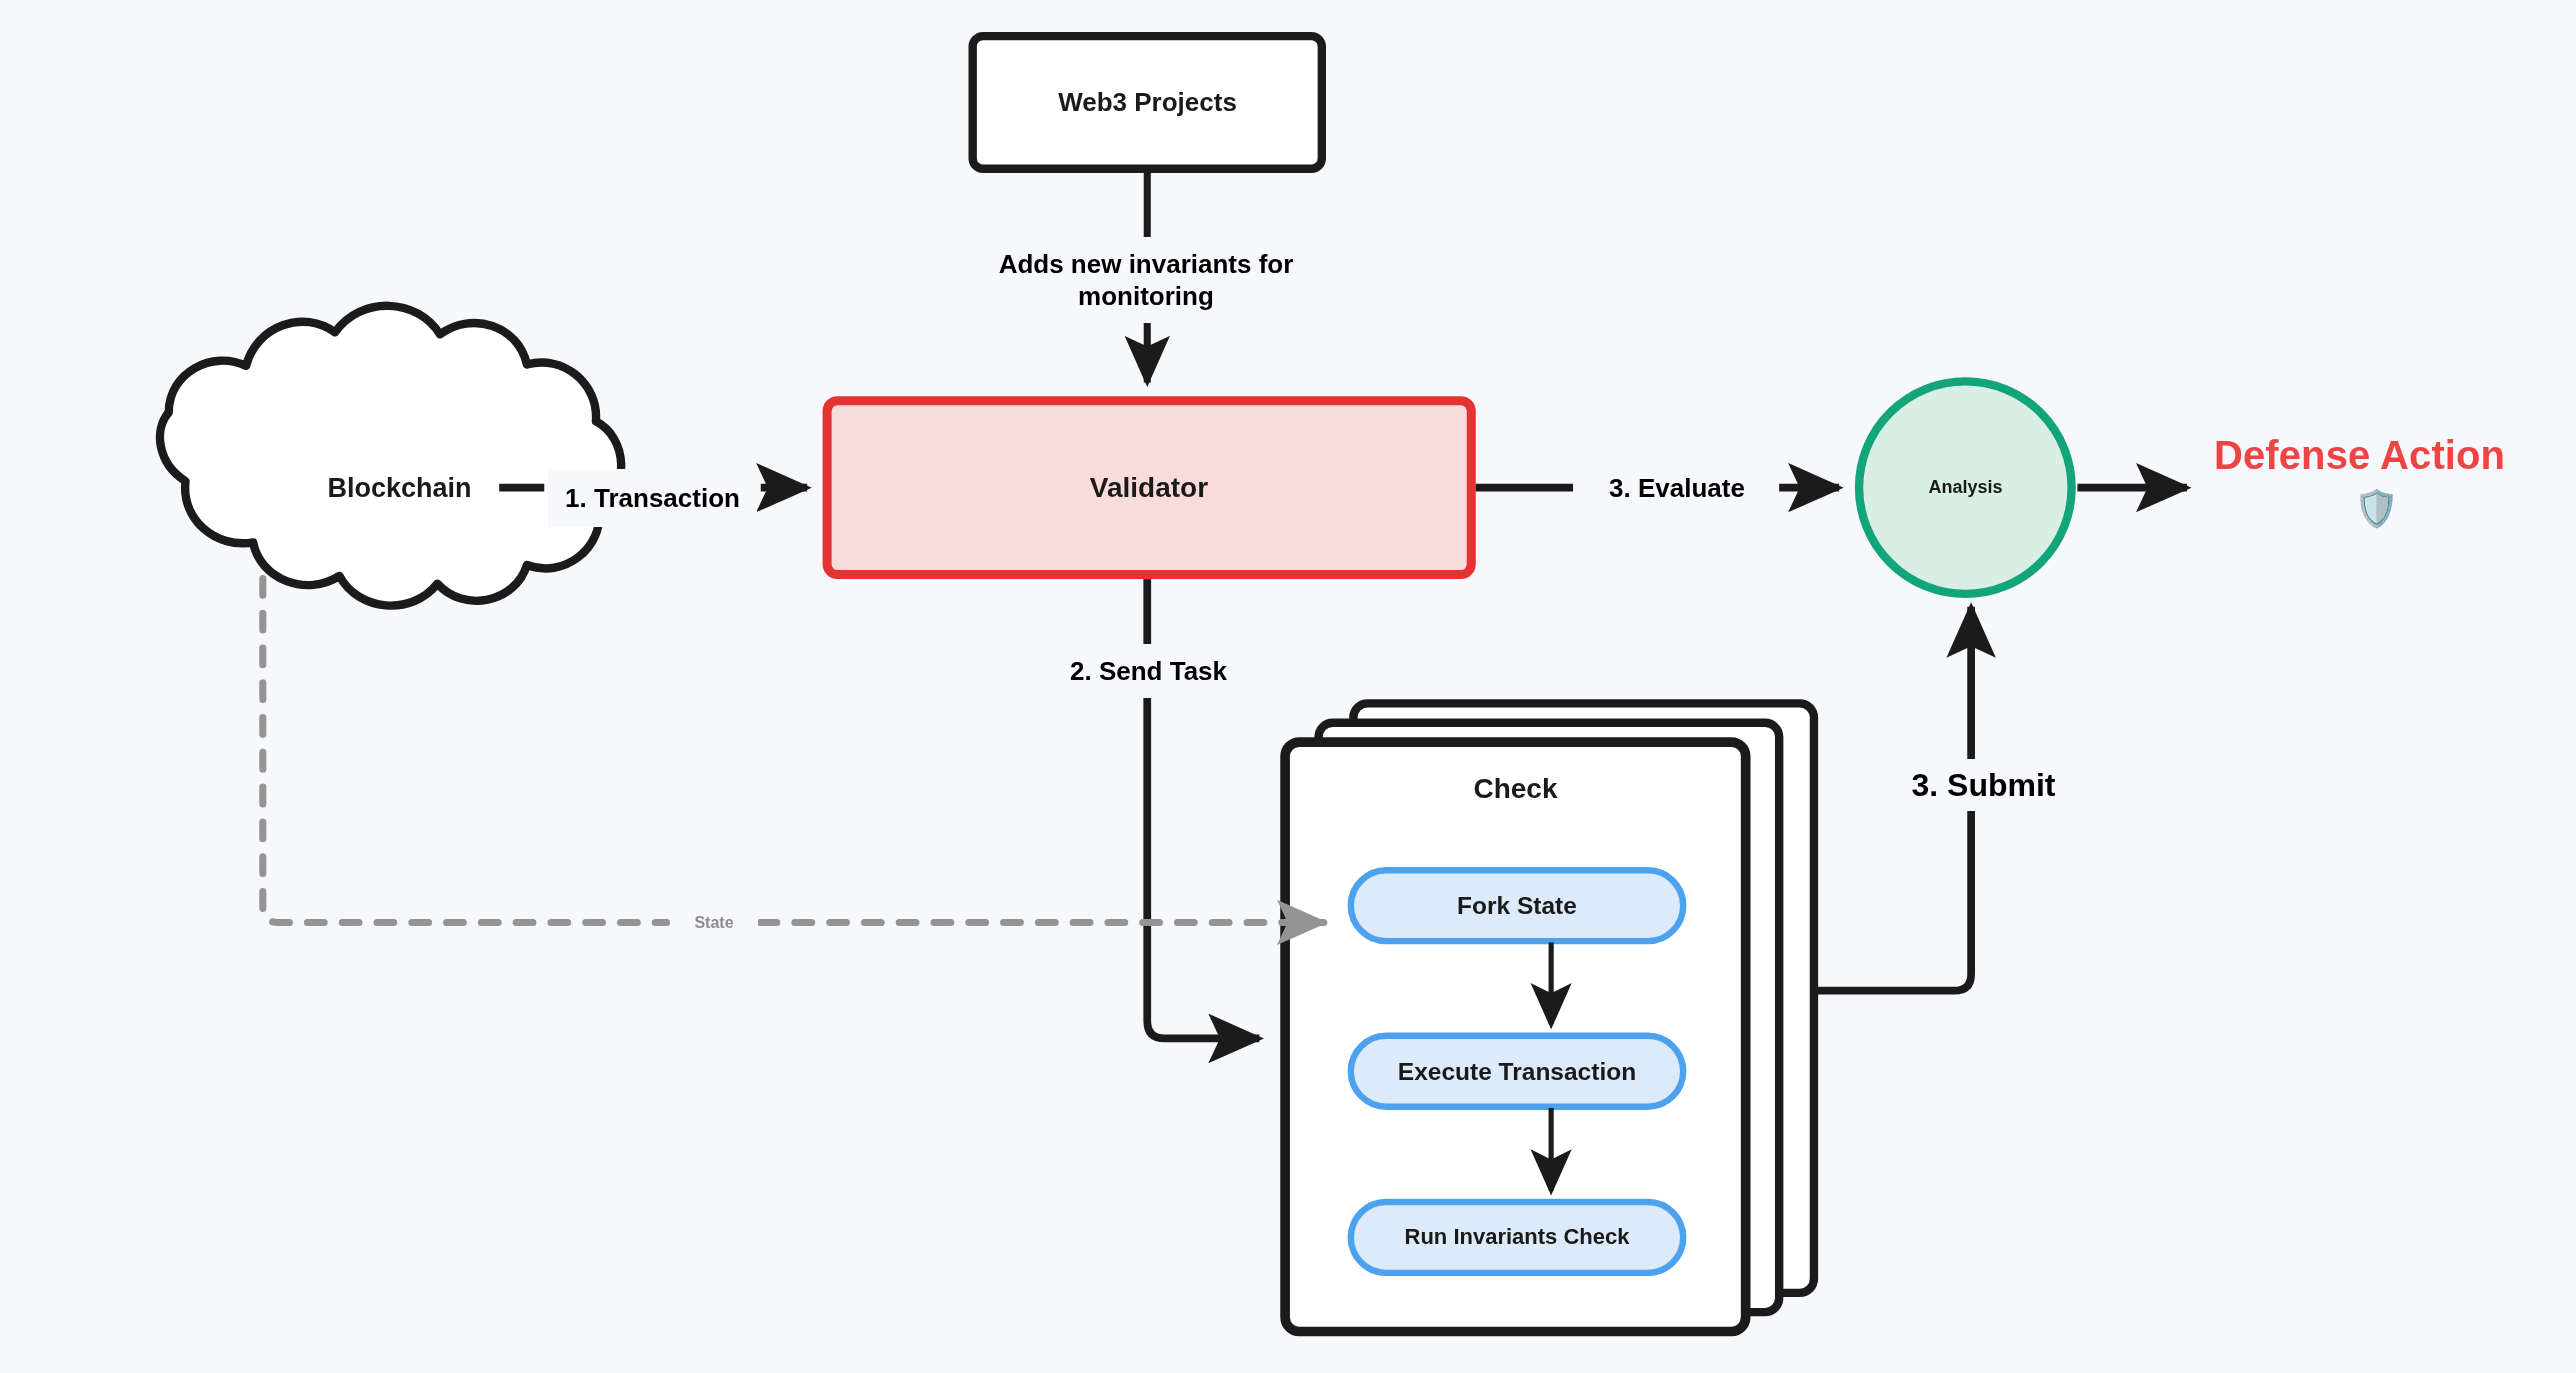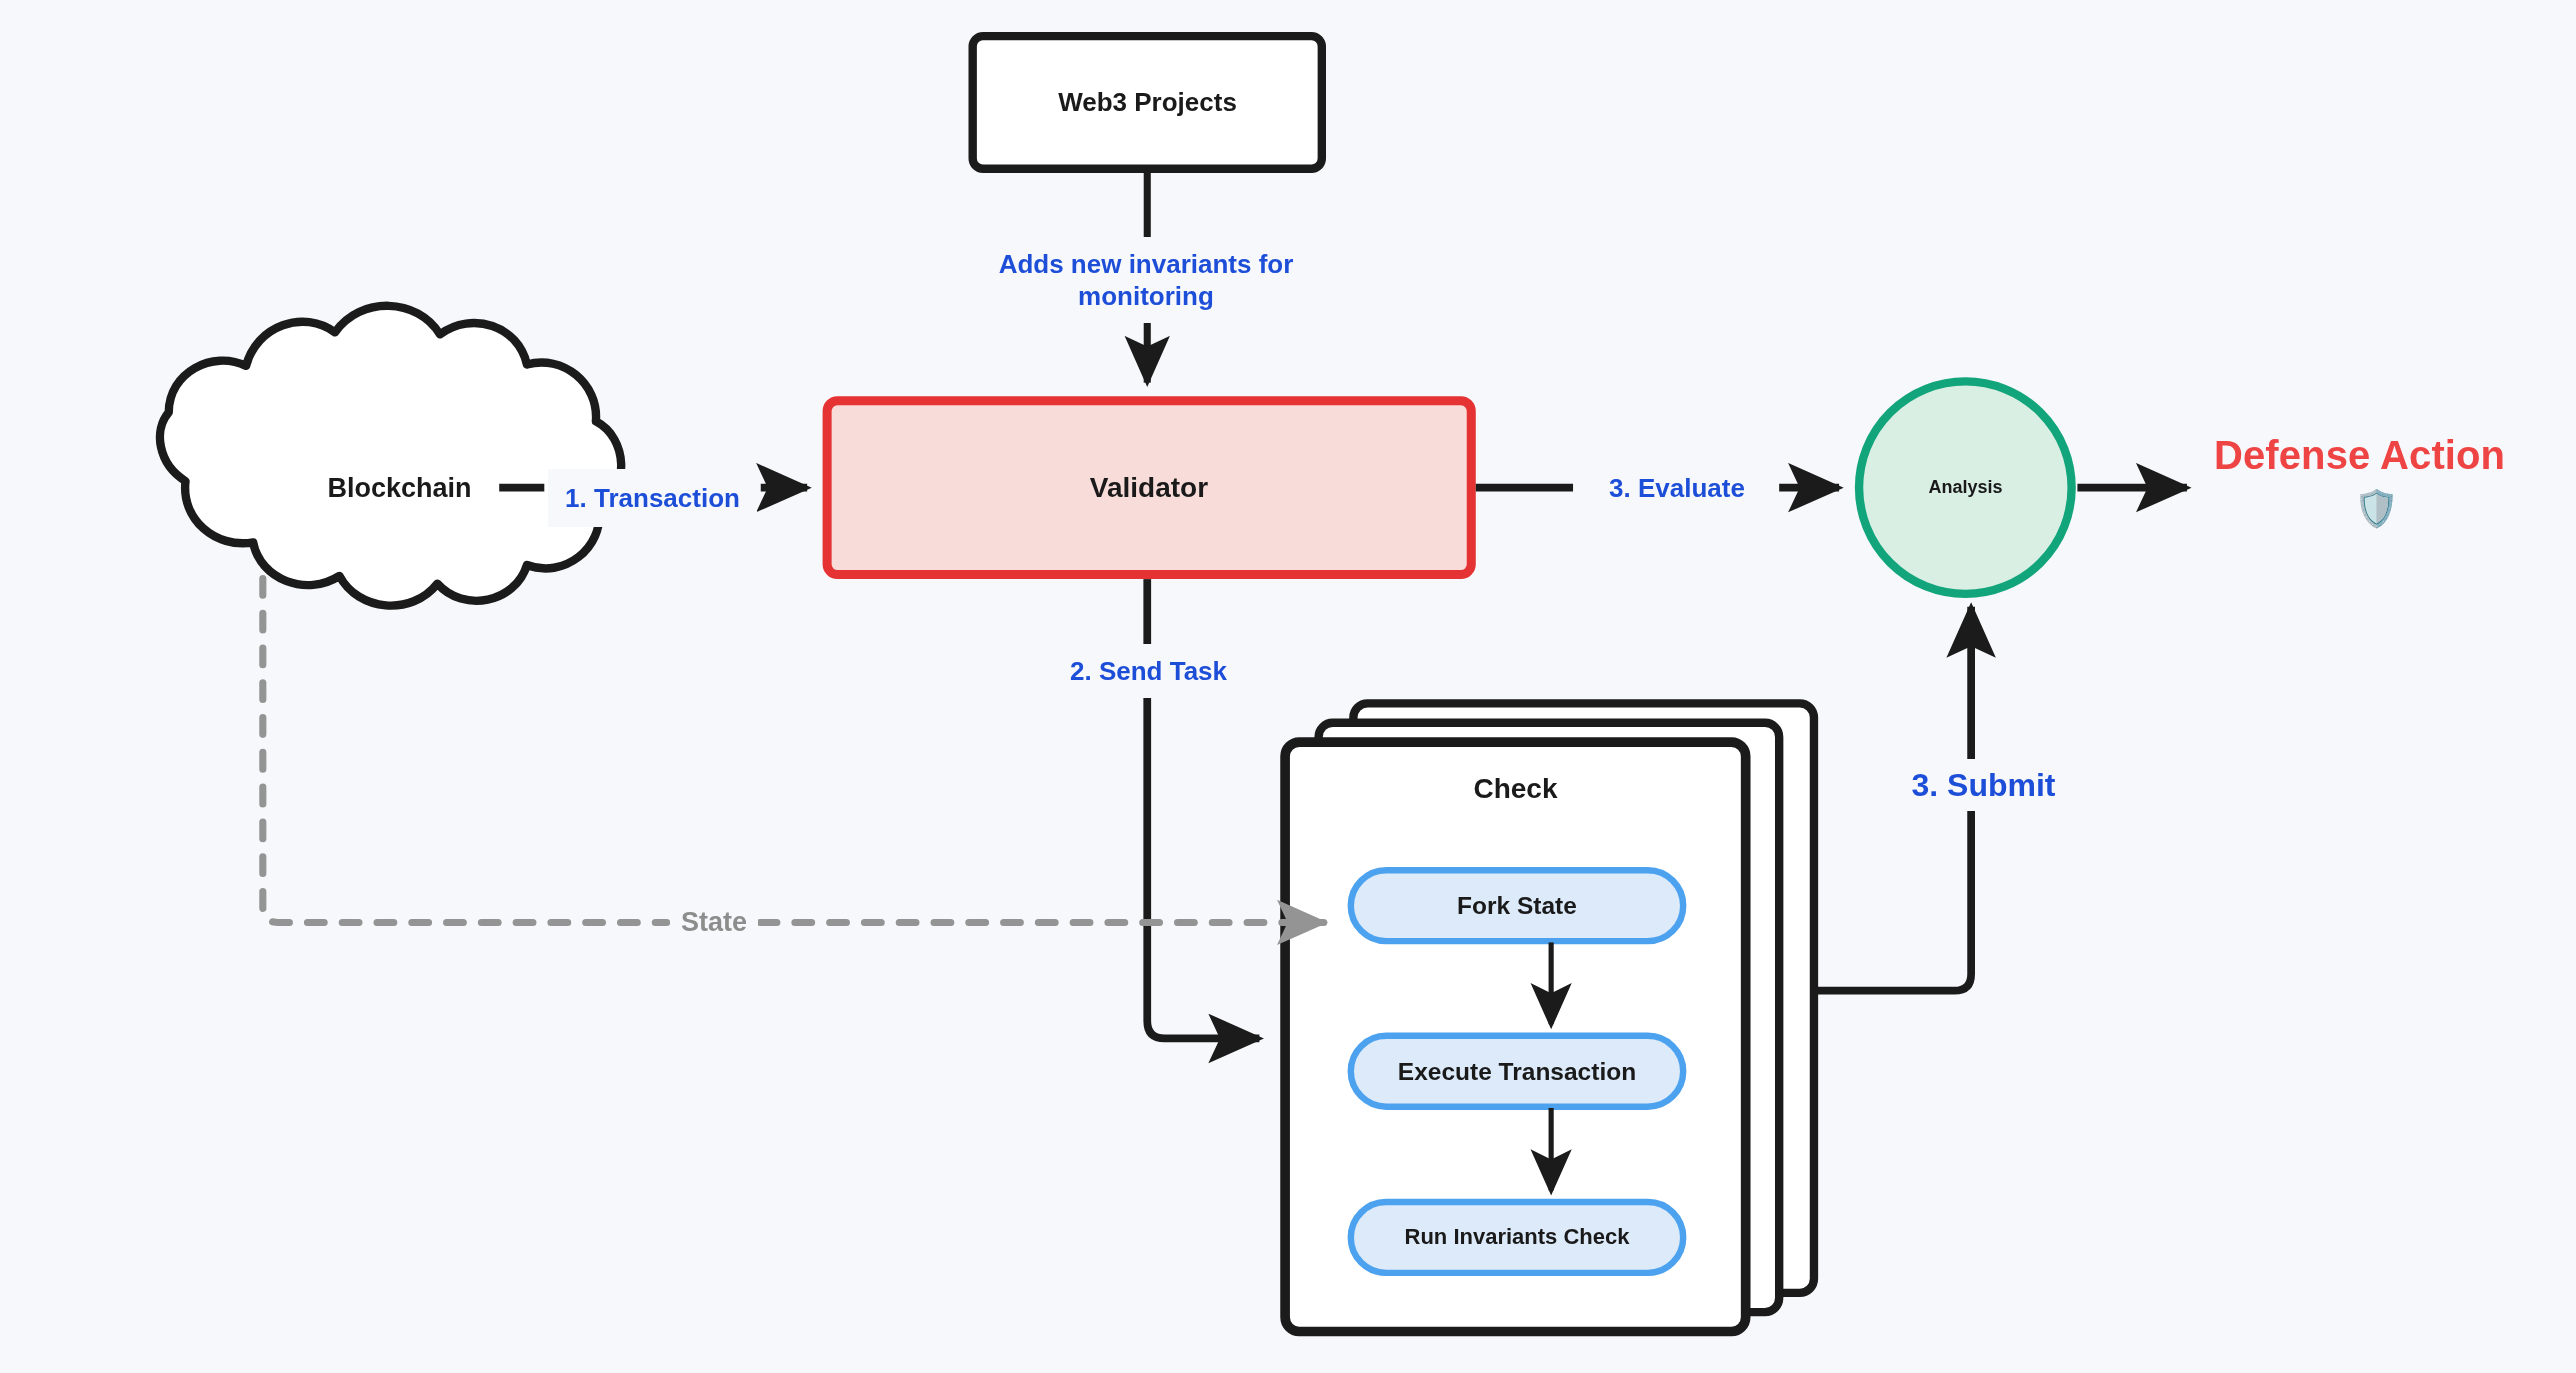"Adds new invariants for" .edge-label { color: #1d4ed8 -> #000000 }
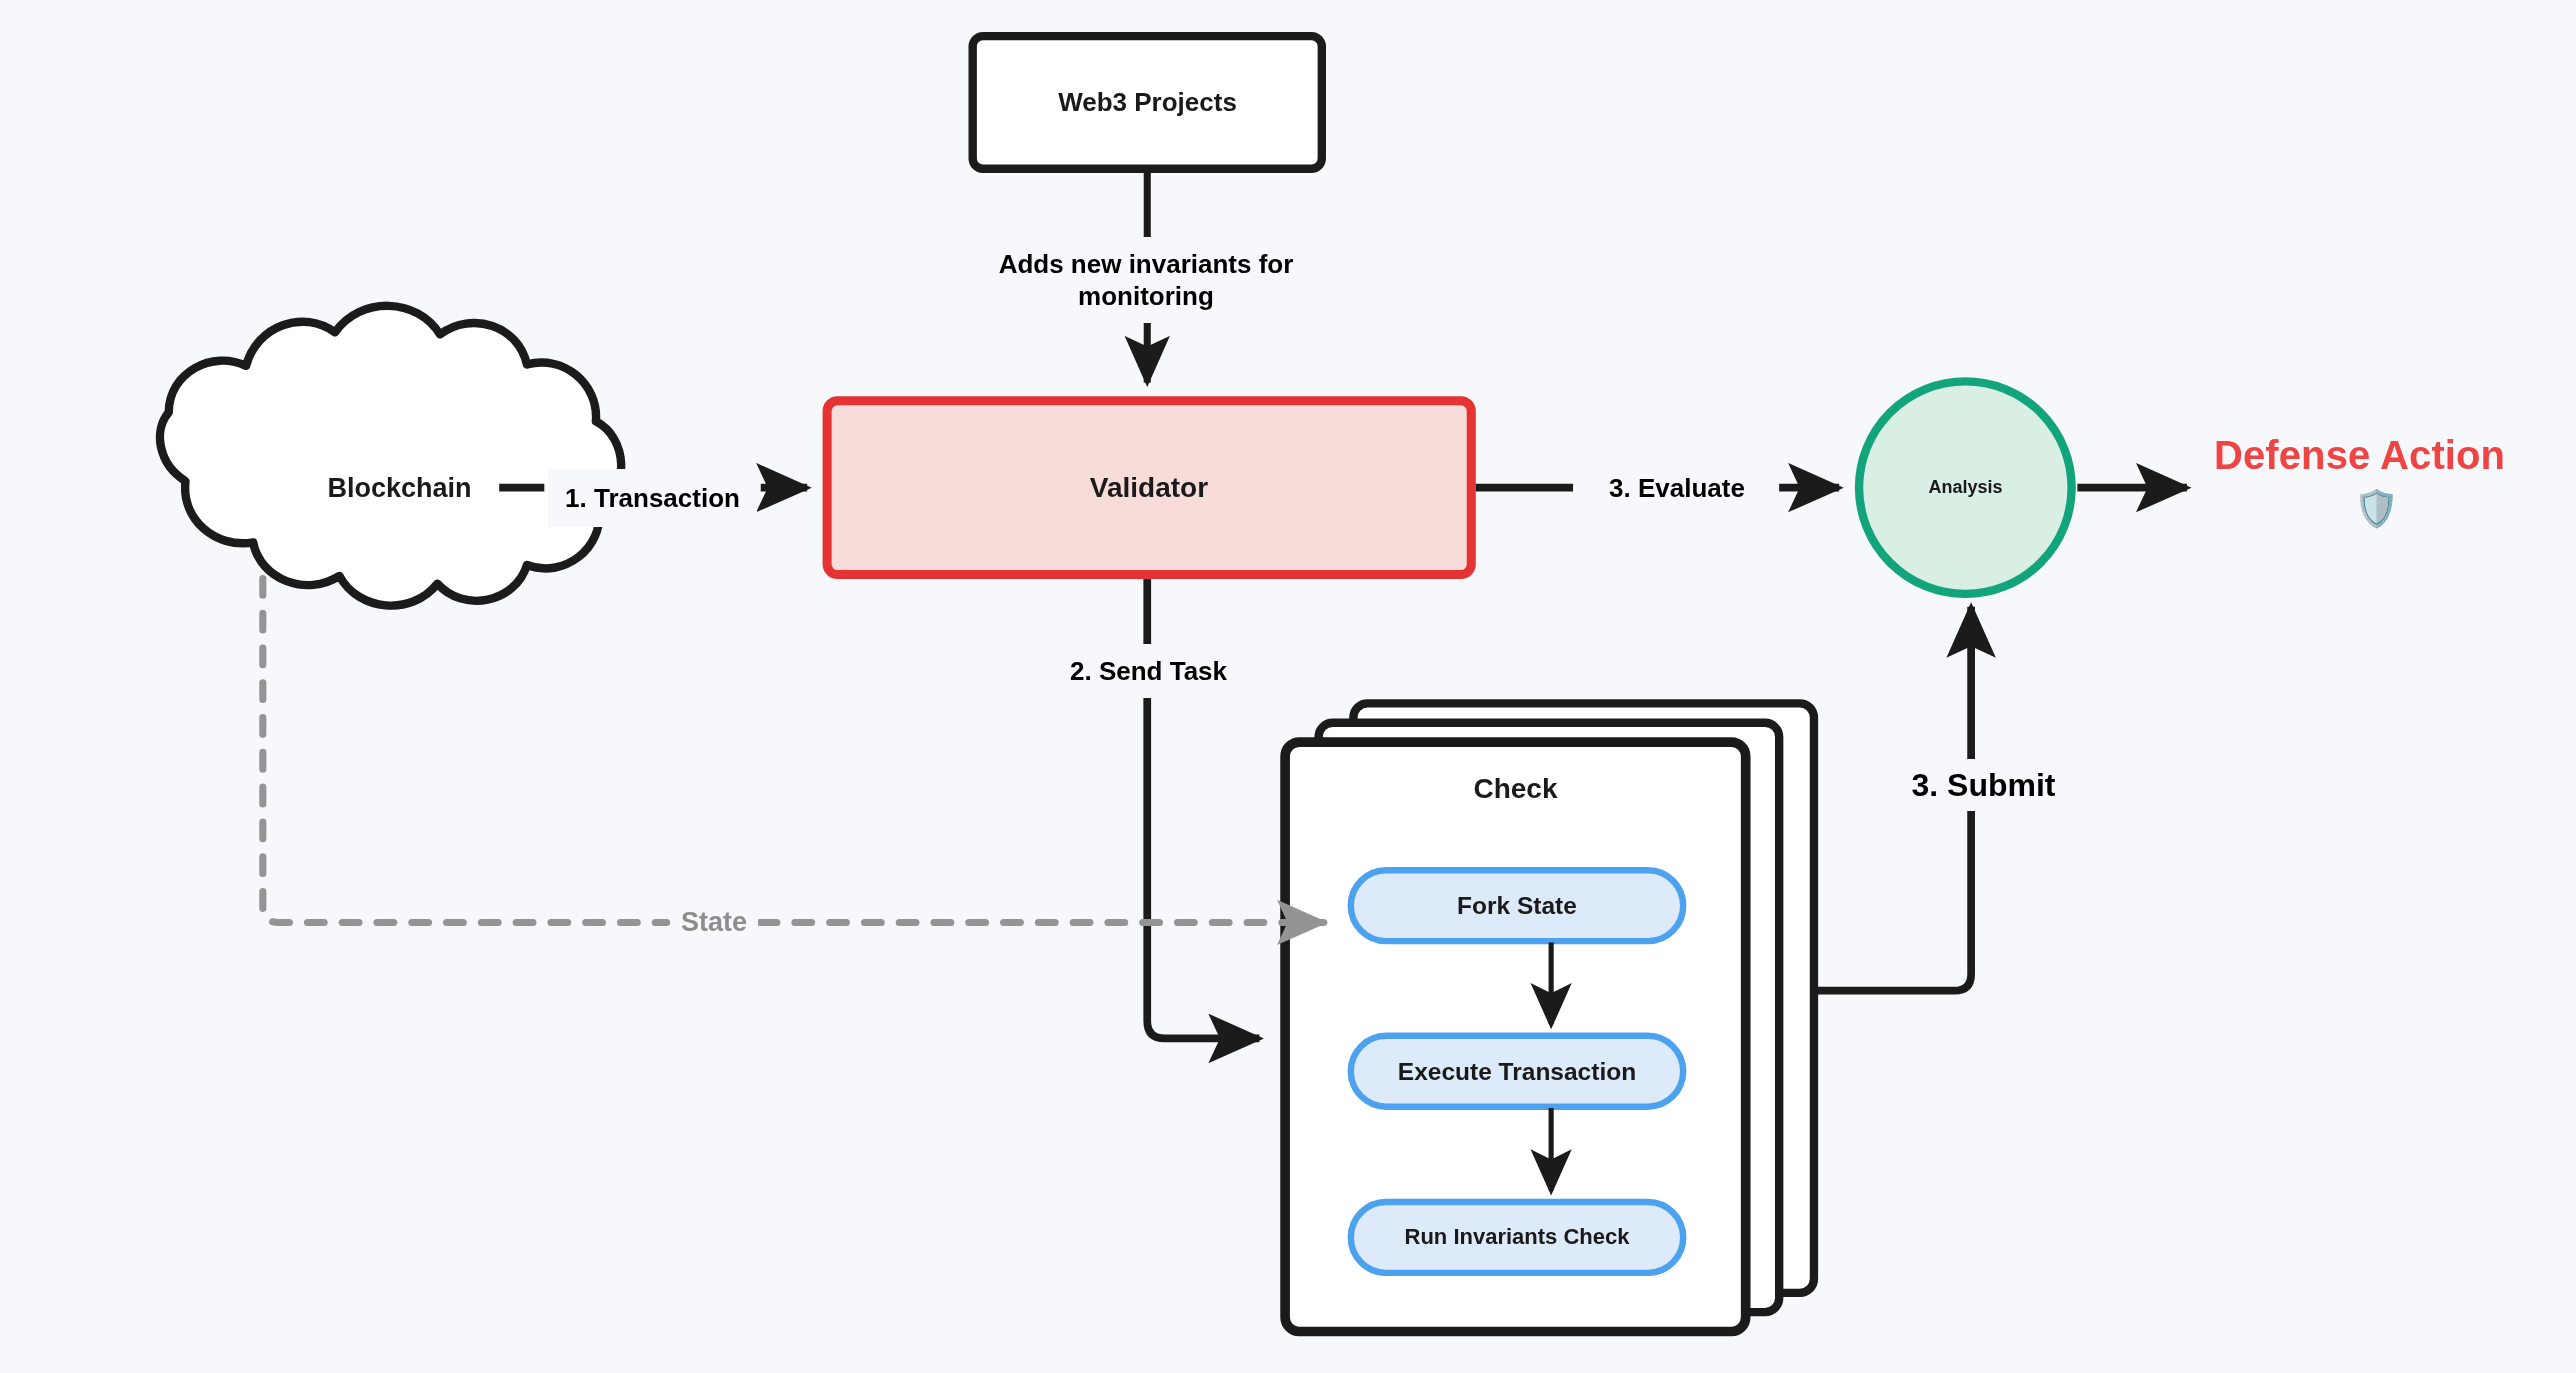"State" div.edge-label { font-size: 27px -> 16px }
